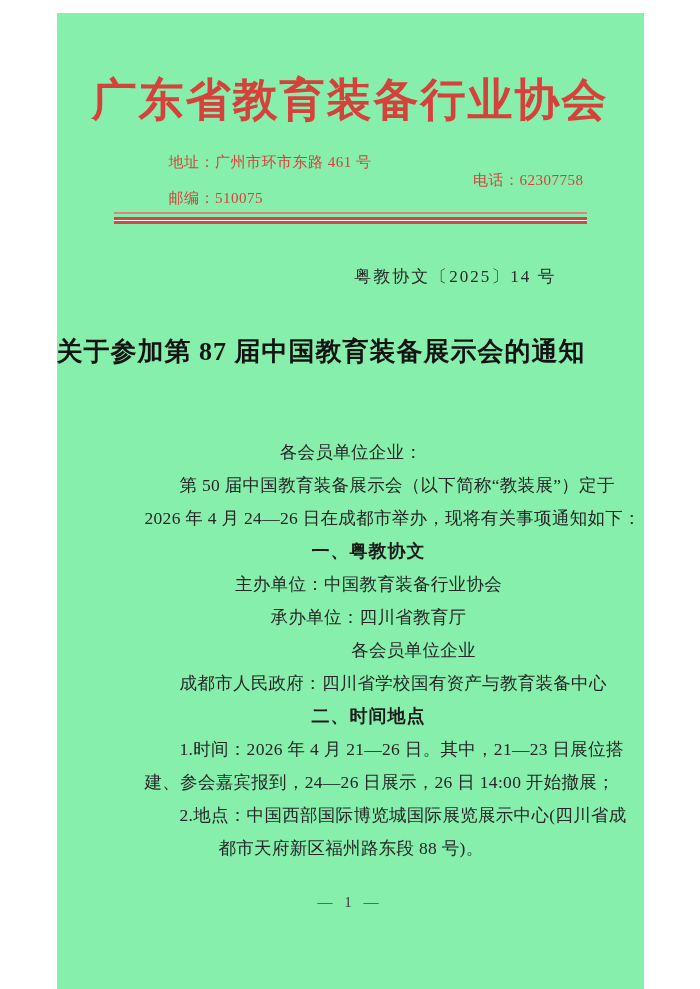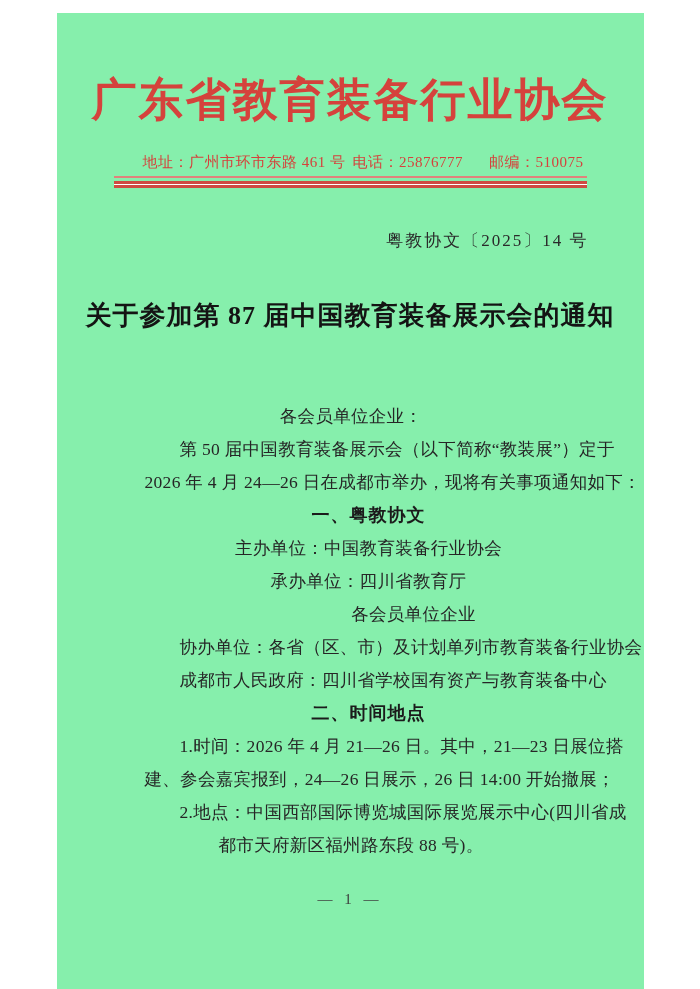"地址：广州市环市东路 461 号" .info-row { flex-direction: none -> column }
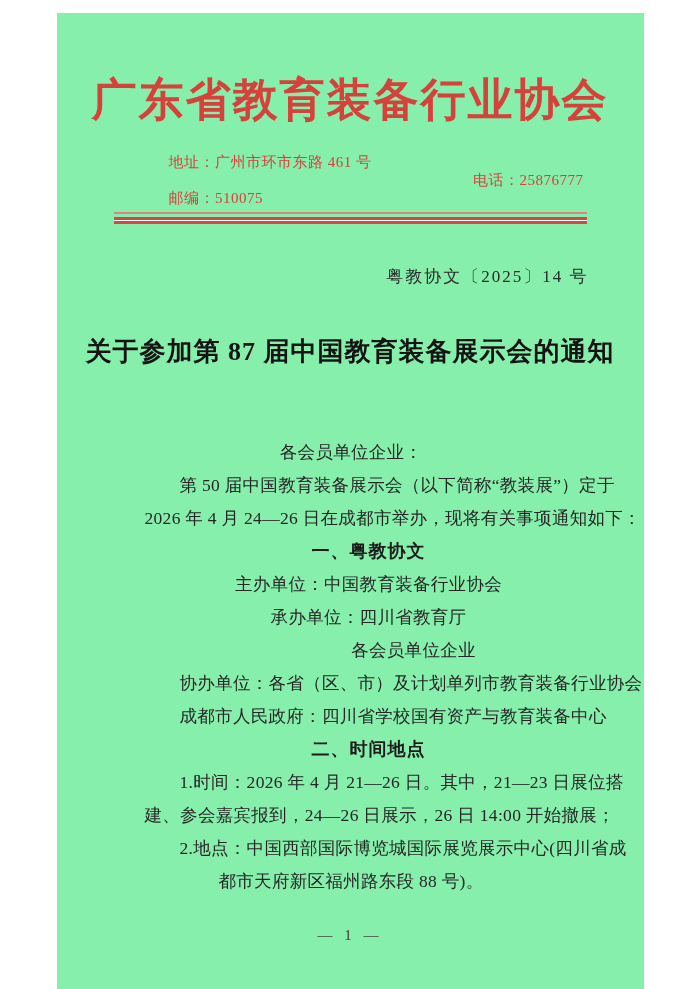"电话：25876777" span.phone { text: 25876777 -> 62307758 }
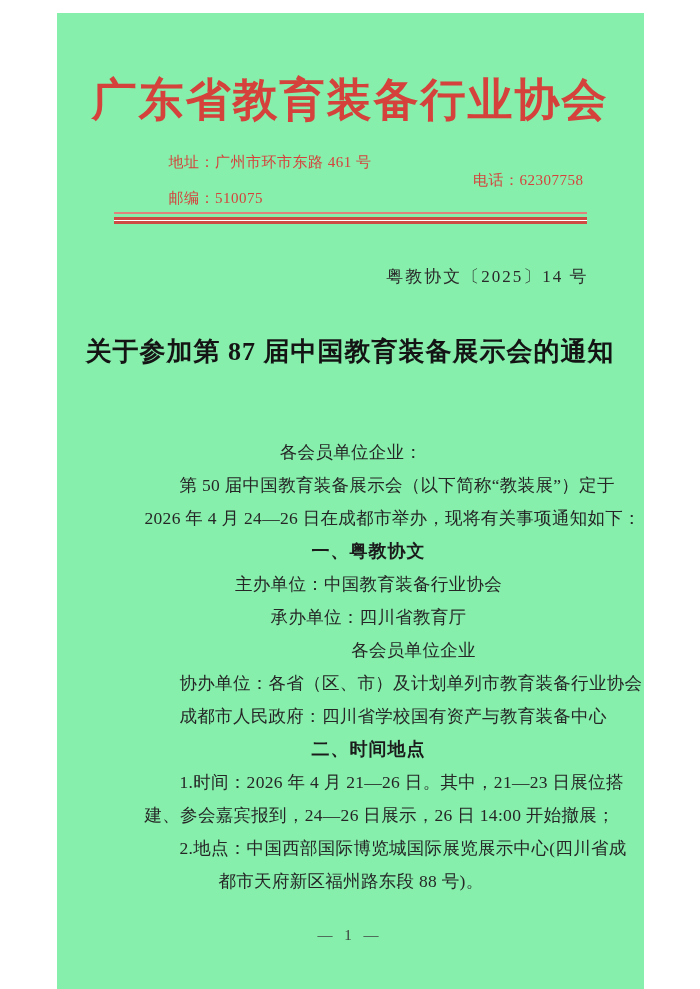"粤教协文〔2025〕14 号" .doc-number { padding-right: 55px -> 87px }
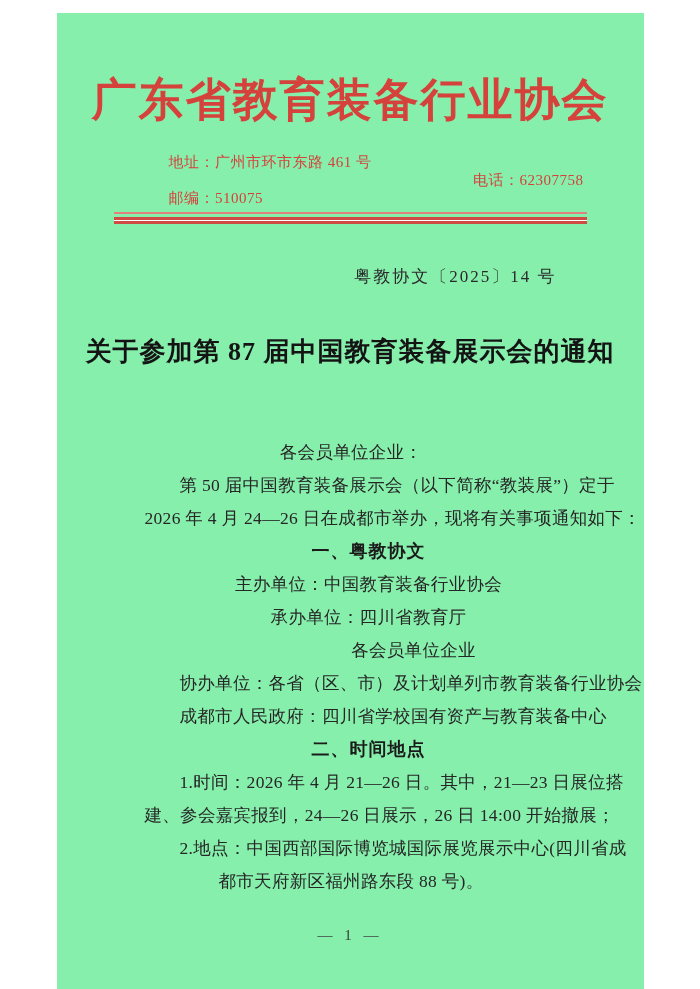"关于参加第 87 届中国教育装备展示会的通知" .title { text-align: center -> none }
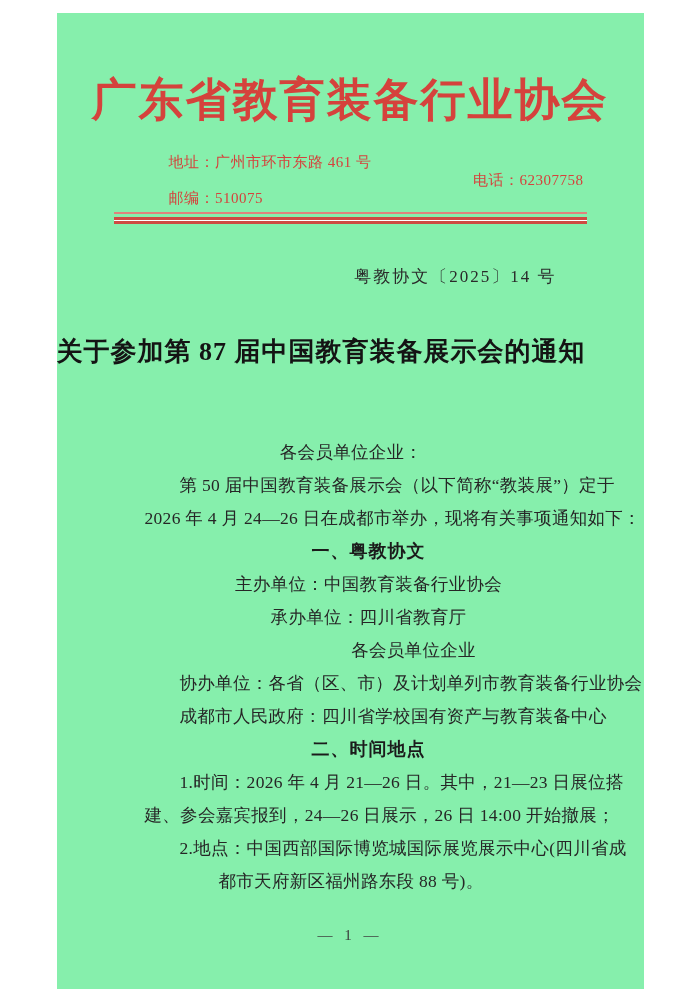"协办单位：各省（区、市）及计划单列市教育装备行业协会" div.line { html: <div>协办单位：各省（区、市）及计划单列市教育装备行业协会</div> -> none }
